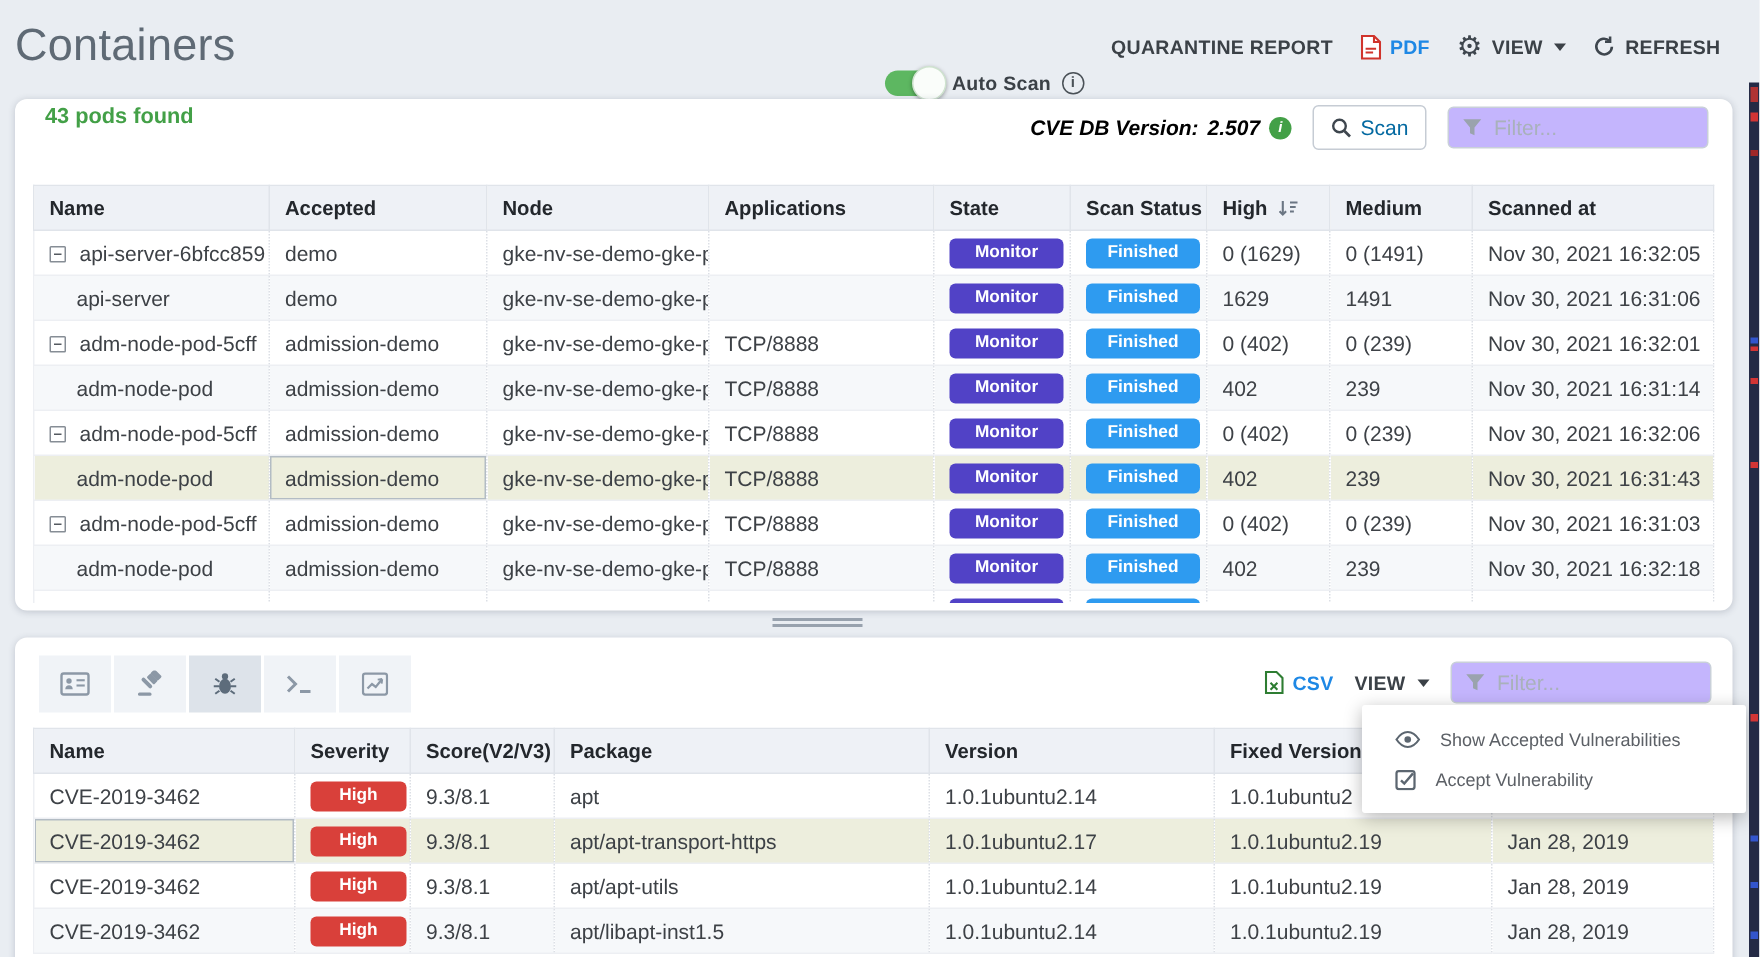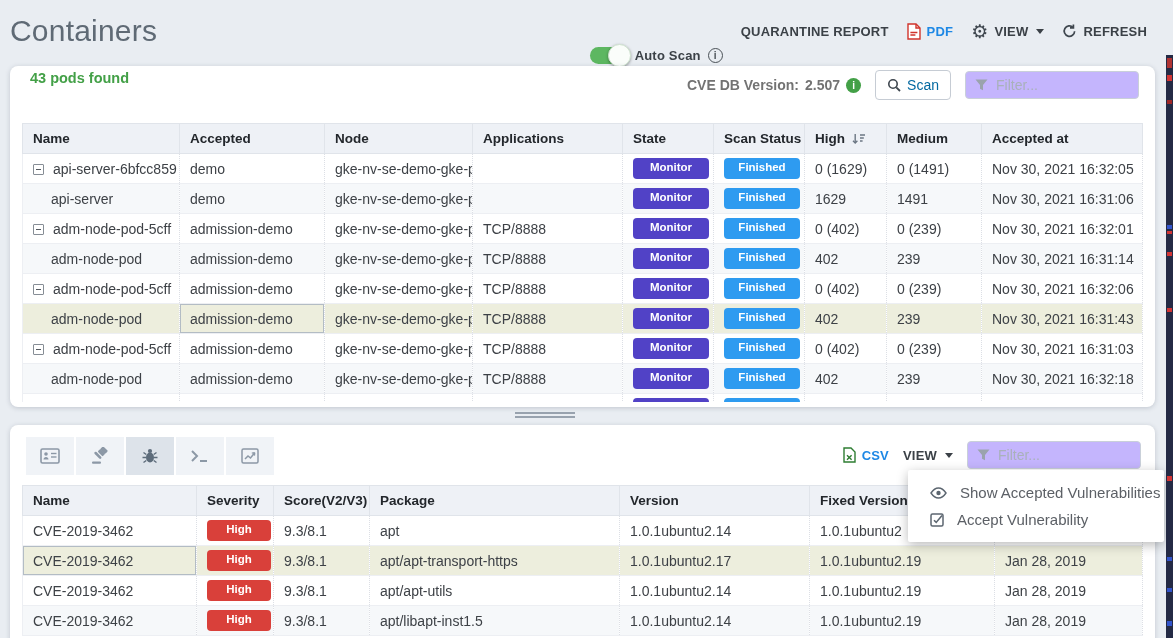"CVE DB Version:" .cve-db { color: #737373 -> #000000; font-style: none -> italic }
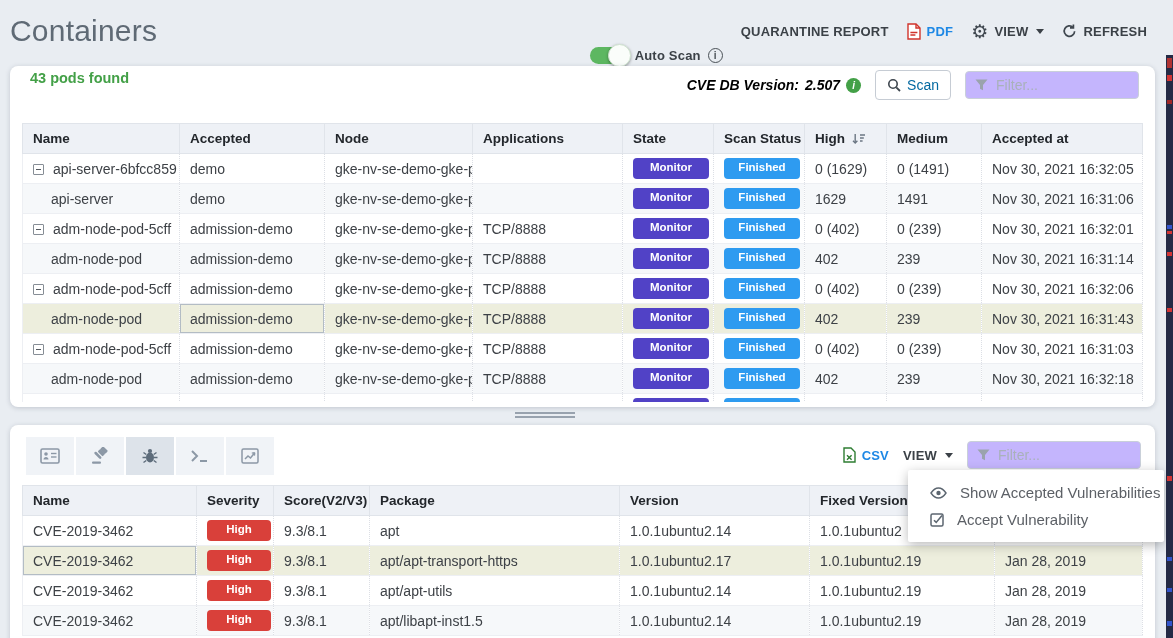"Accepted at" span { text: Accepted -> Scanned }
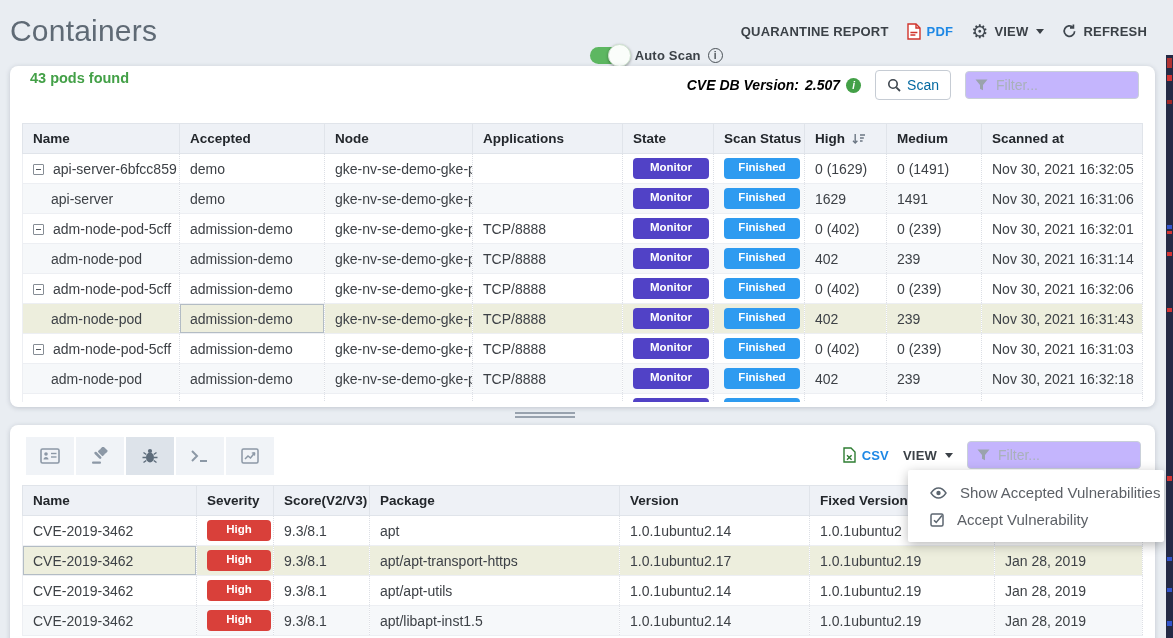"Show Accepted Vulnerabilities" .menu-item { font-size: 15px -> 12px }
